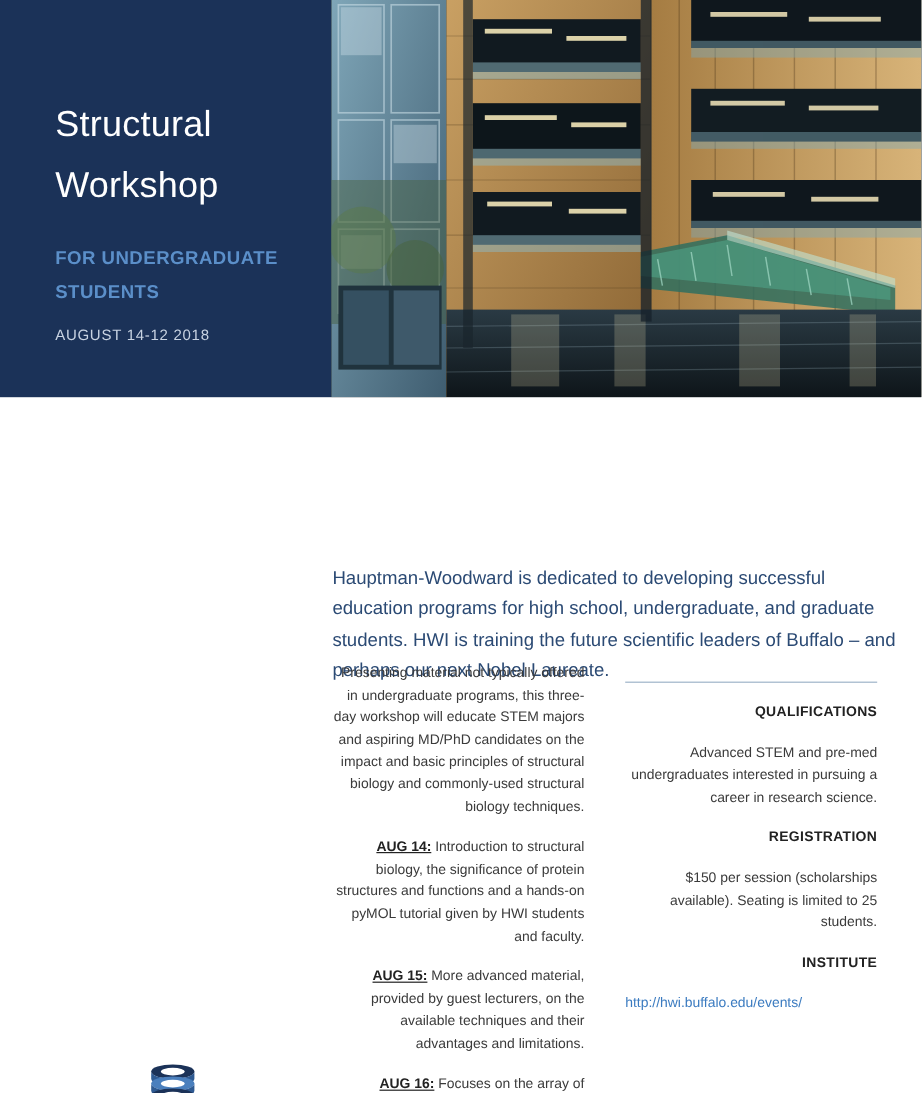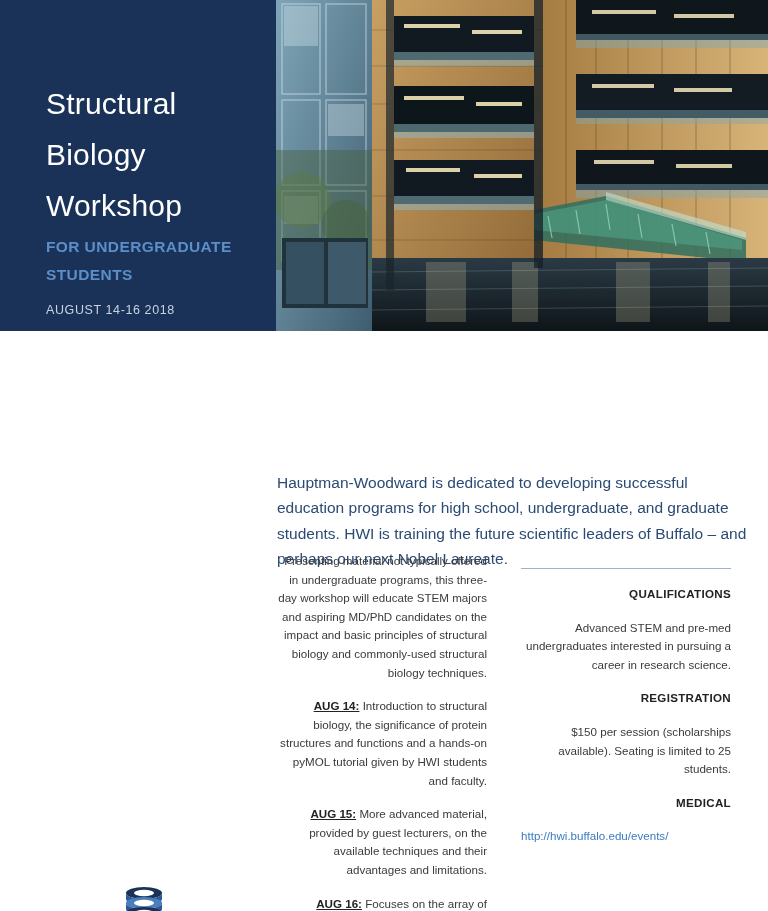"Biology" div.title-line { html: <div>Biology</div> -> none }
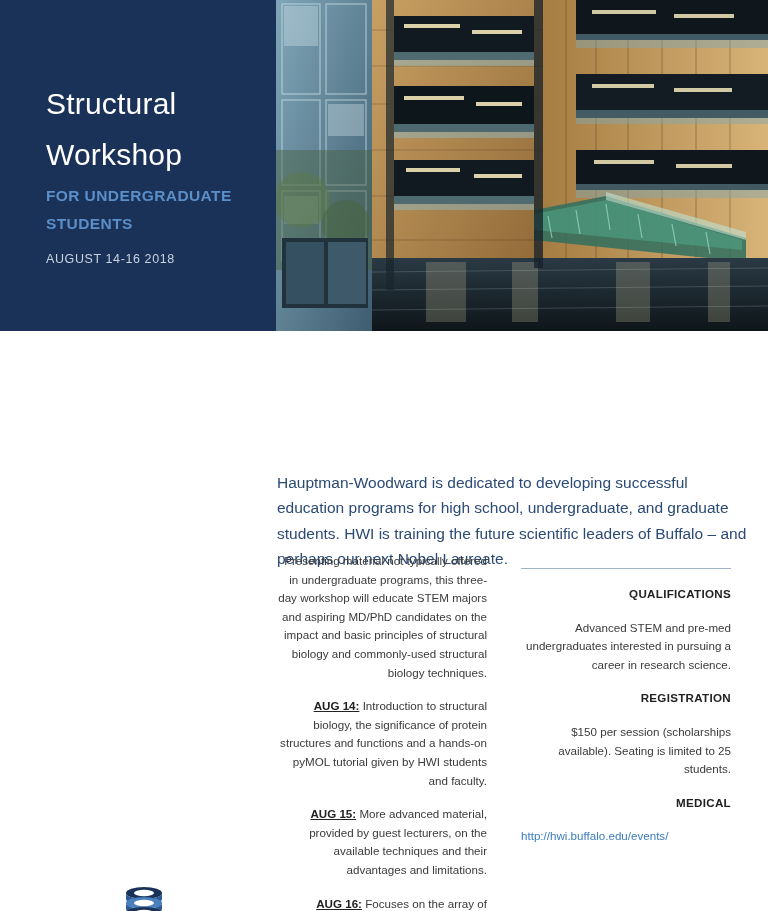"FOR UNDERGRADUATE STUDENTS" .subtitle { margin-top: 2px -> 22px }
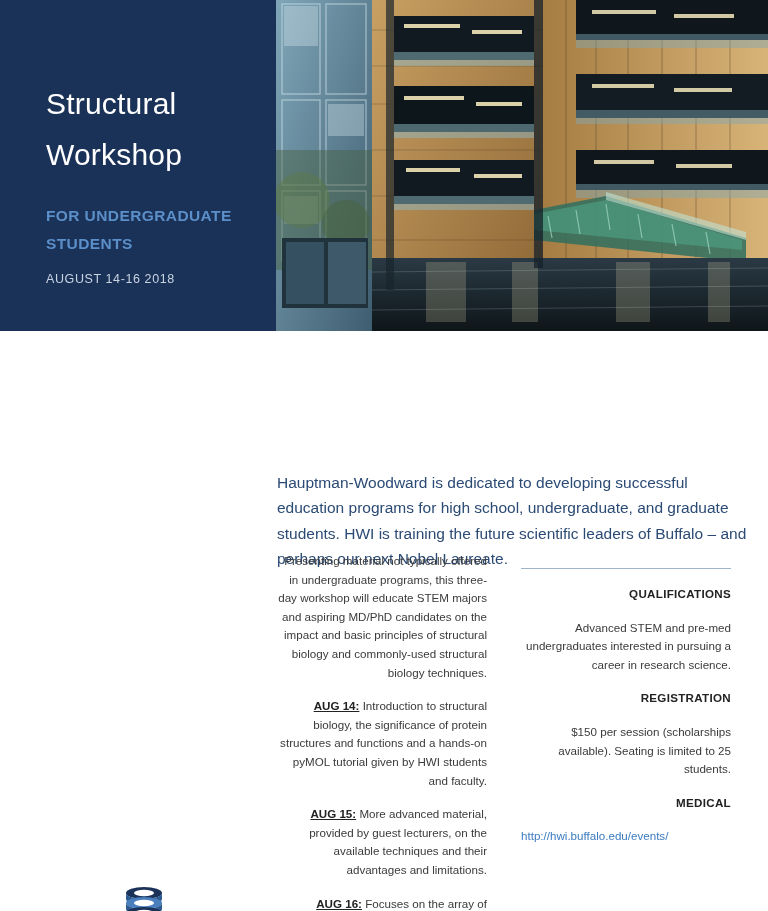"AUGUST 14-16 2018" div.dateline { text: 14-16 -> 14-12 }
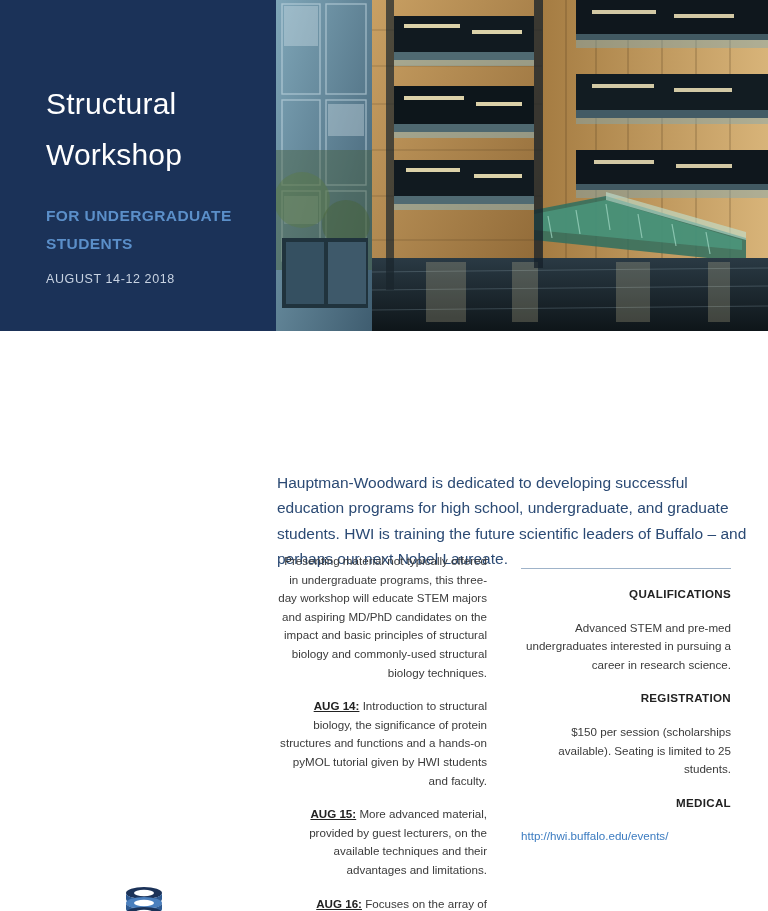"MEDICAL" p.section-head { text: MEDICAL -> INSTITUTE }
